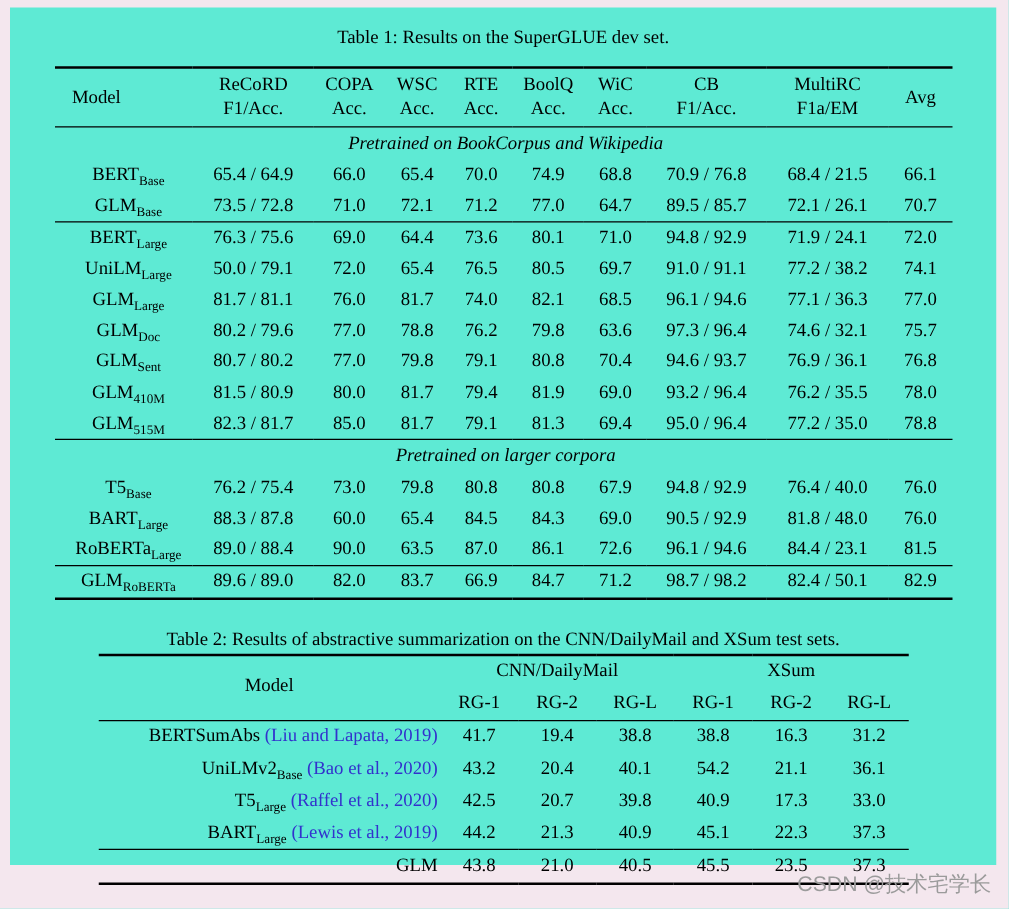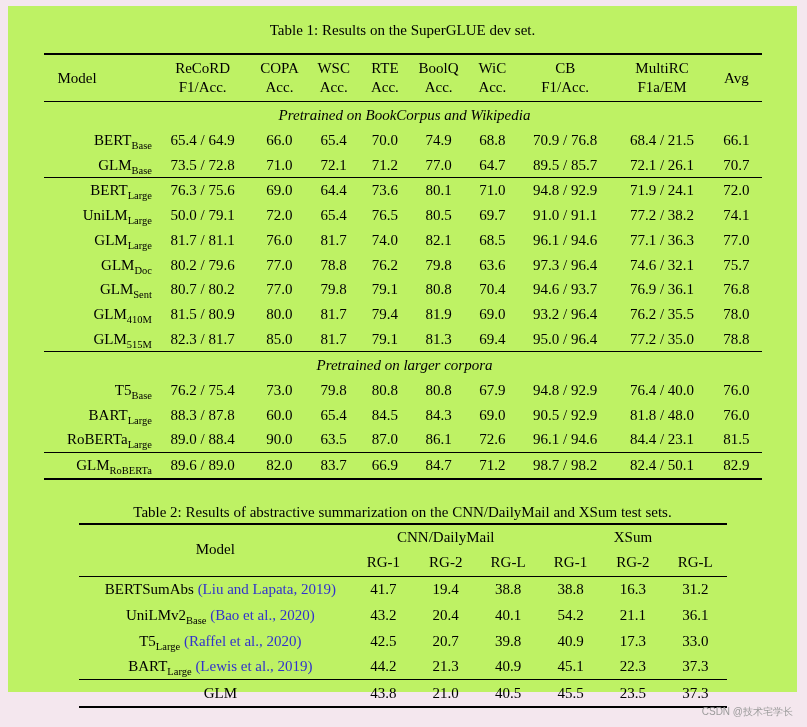"Table 1: Results on the" .sheet { background: #bef264 -> #5eead4 }
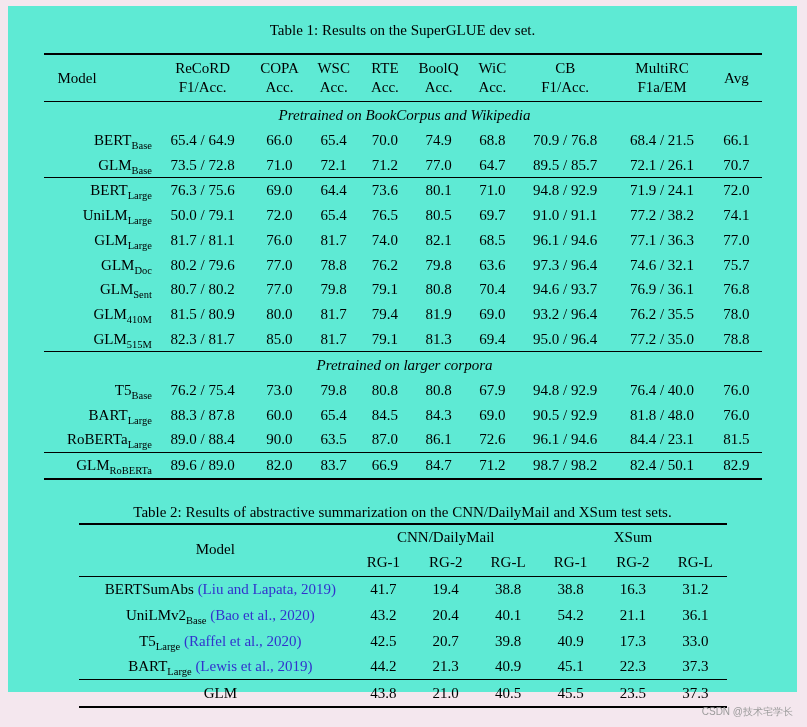"BERTBase" .t1 td.model { text-align: right -> center }
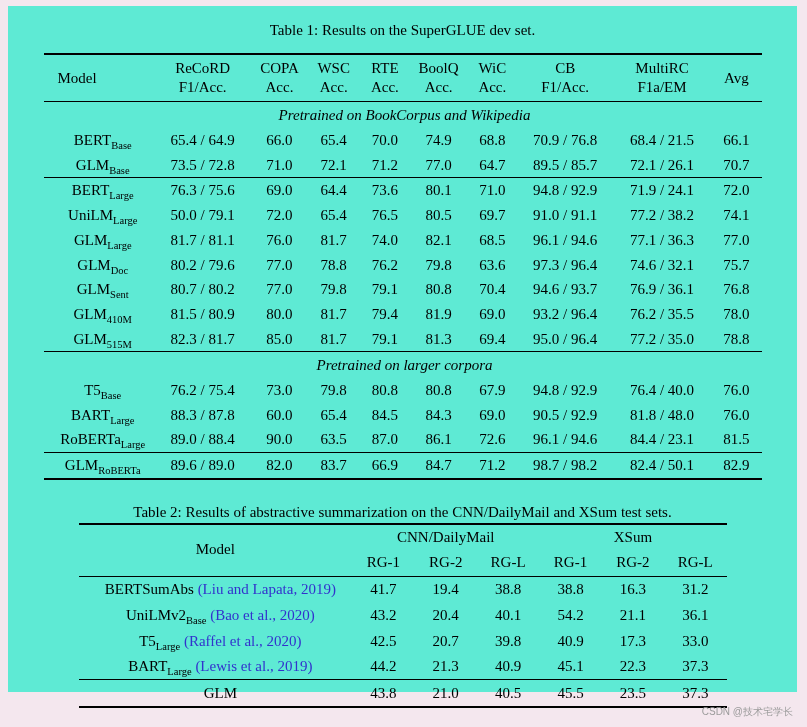"BERTSumAbs (Liu and Lapata, 2019)" .t2 td.model { text-align: center -> right }
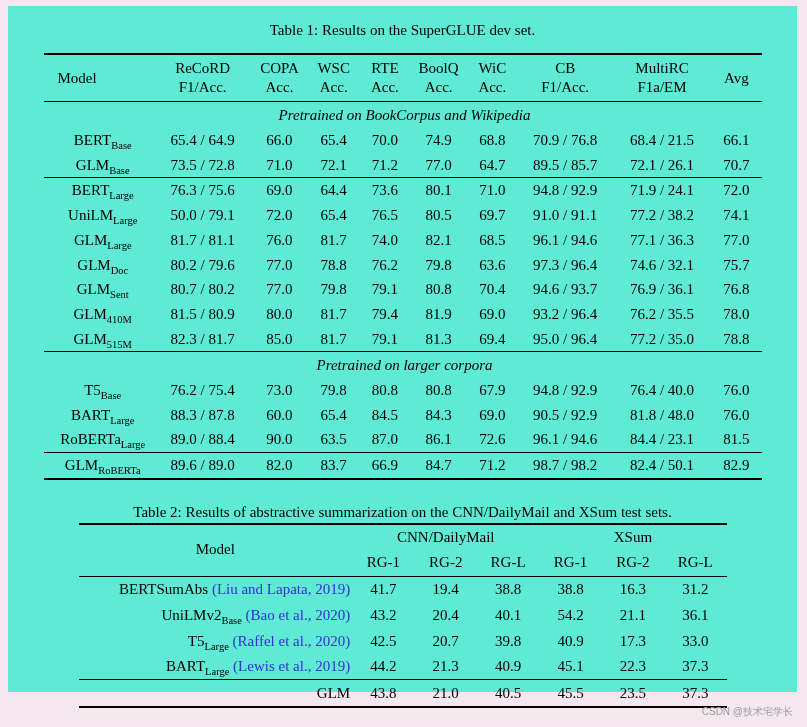"CSDN @技术宅学长" .watermark { font-size: 10px -> 17px }
